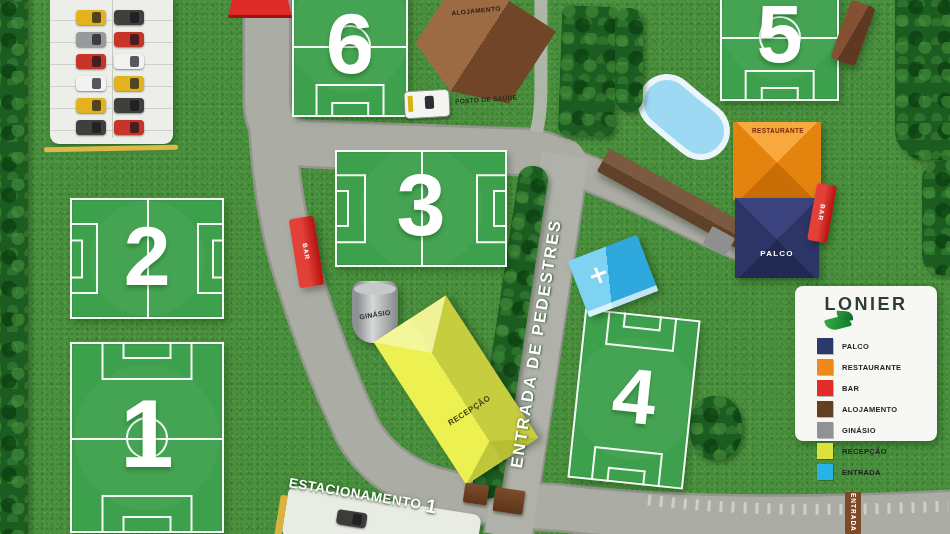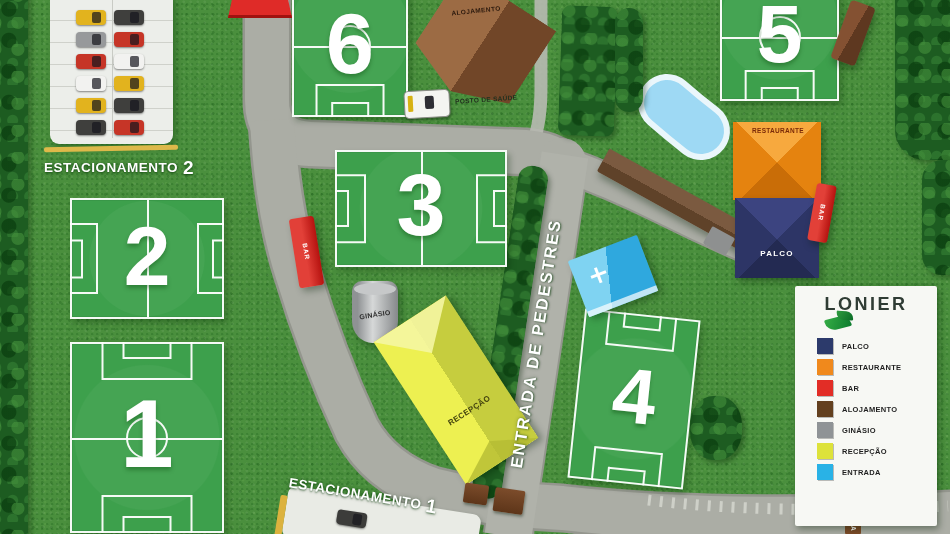"ESTACIONAMENTO 2" div.map-label { html: <div> <span>ESTACIONAMENTO</span><span>2</span> </div> -> none }
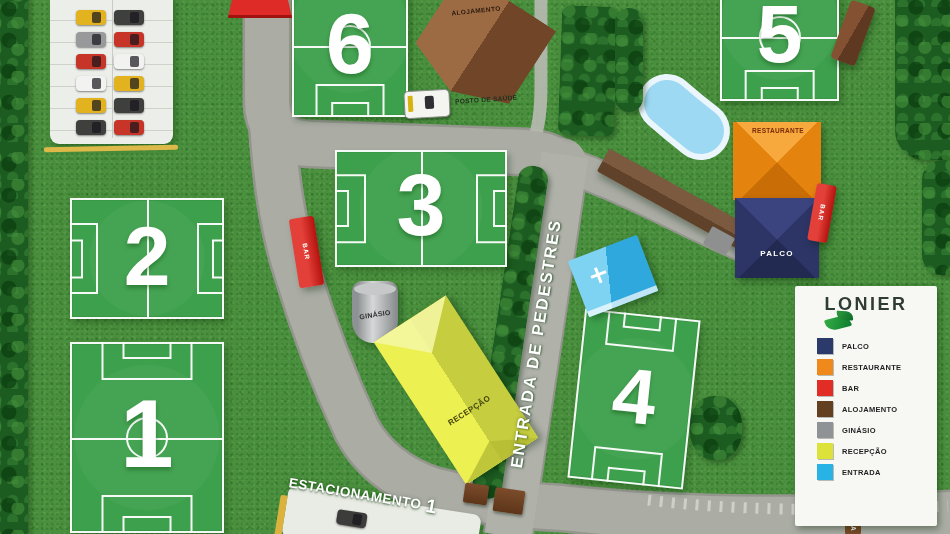"LONIER" #legend { border-radius: 2px -> 8px; height: 240px -> 155px }
